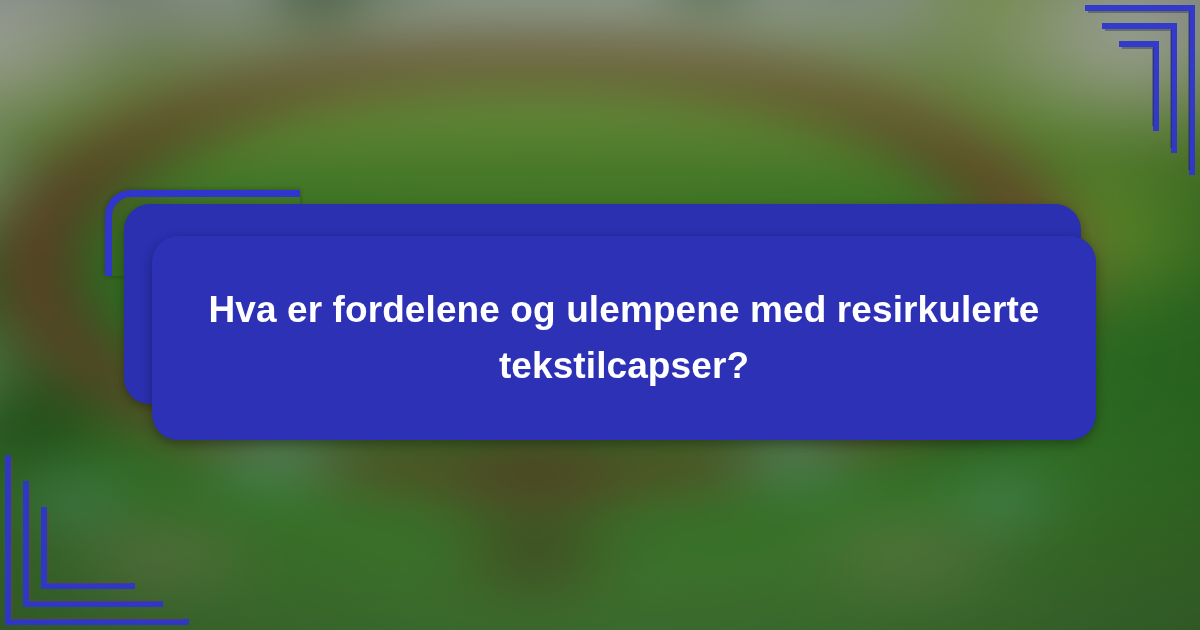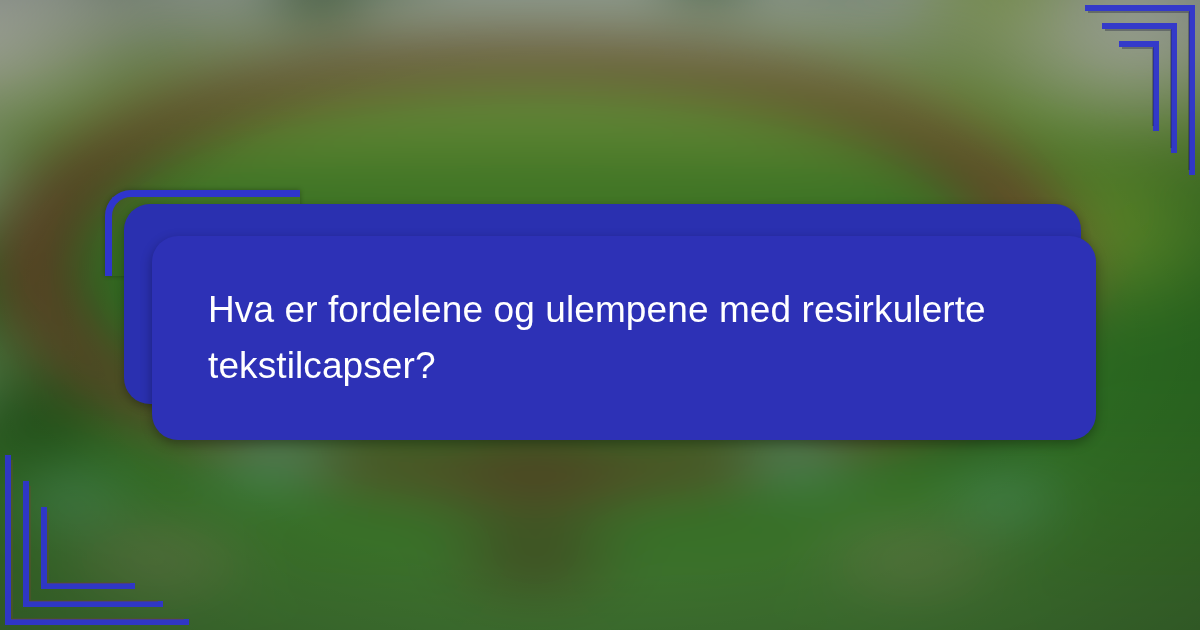"Hva er fordelene og ulempene" .headline { font-weight: 400 -> 700; text-align: left -> center }
